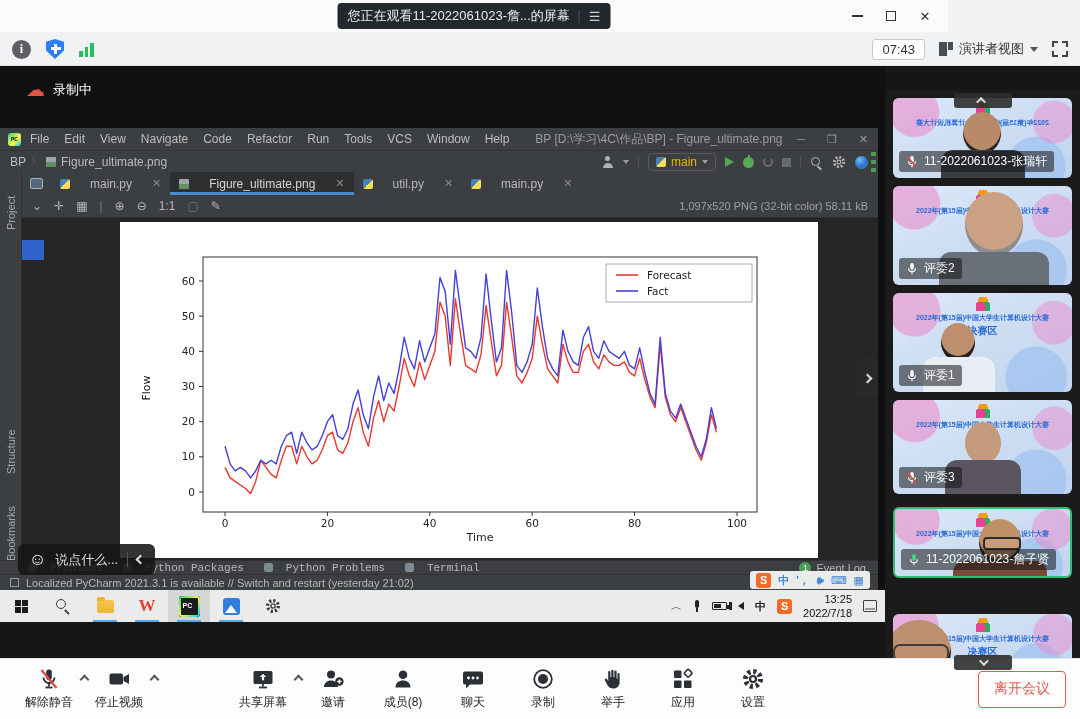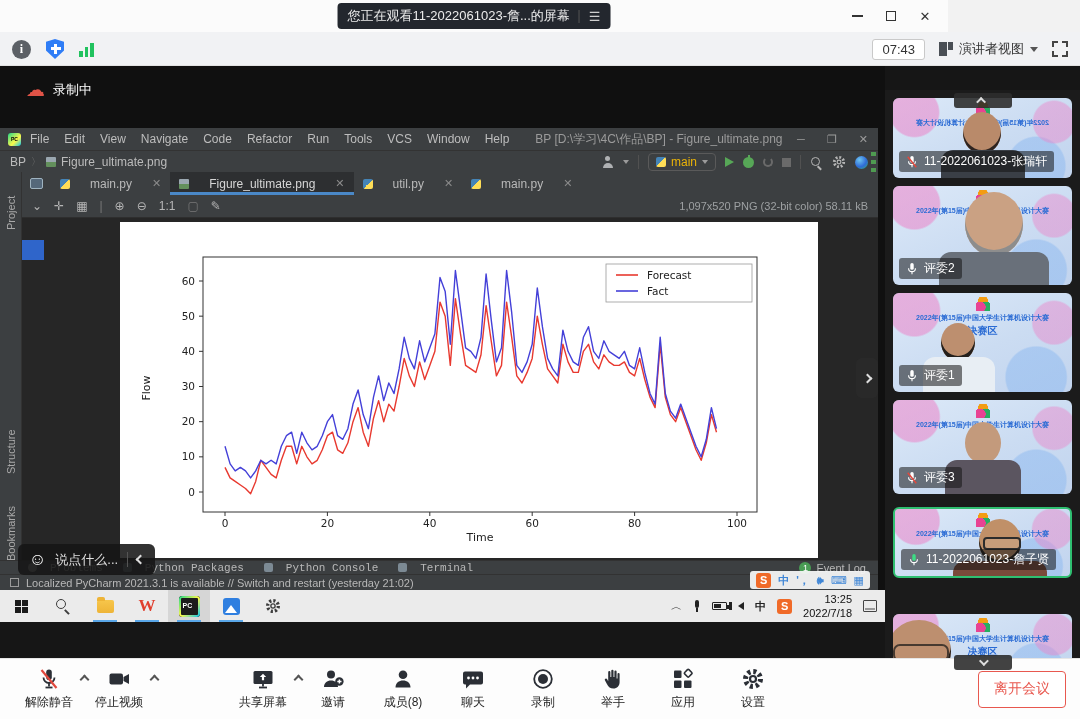"Python Console" span { text: Console -> Problems }
